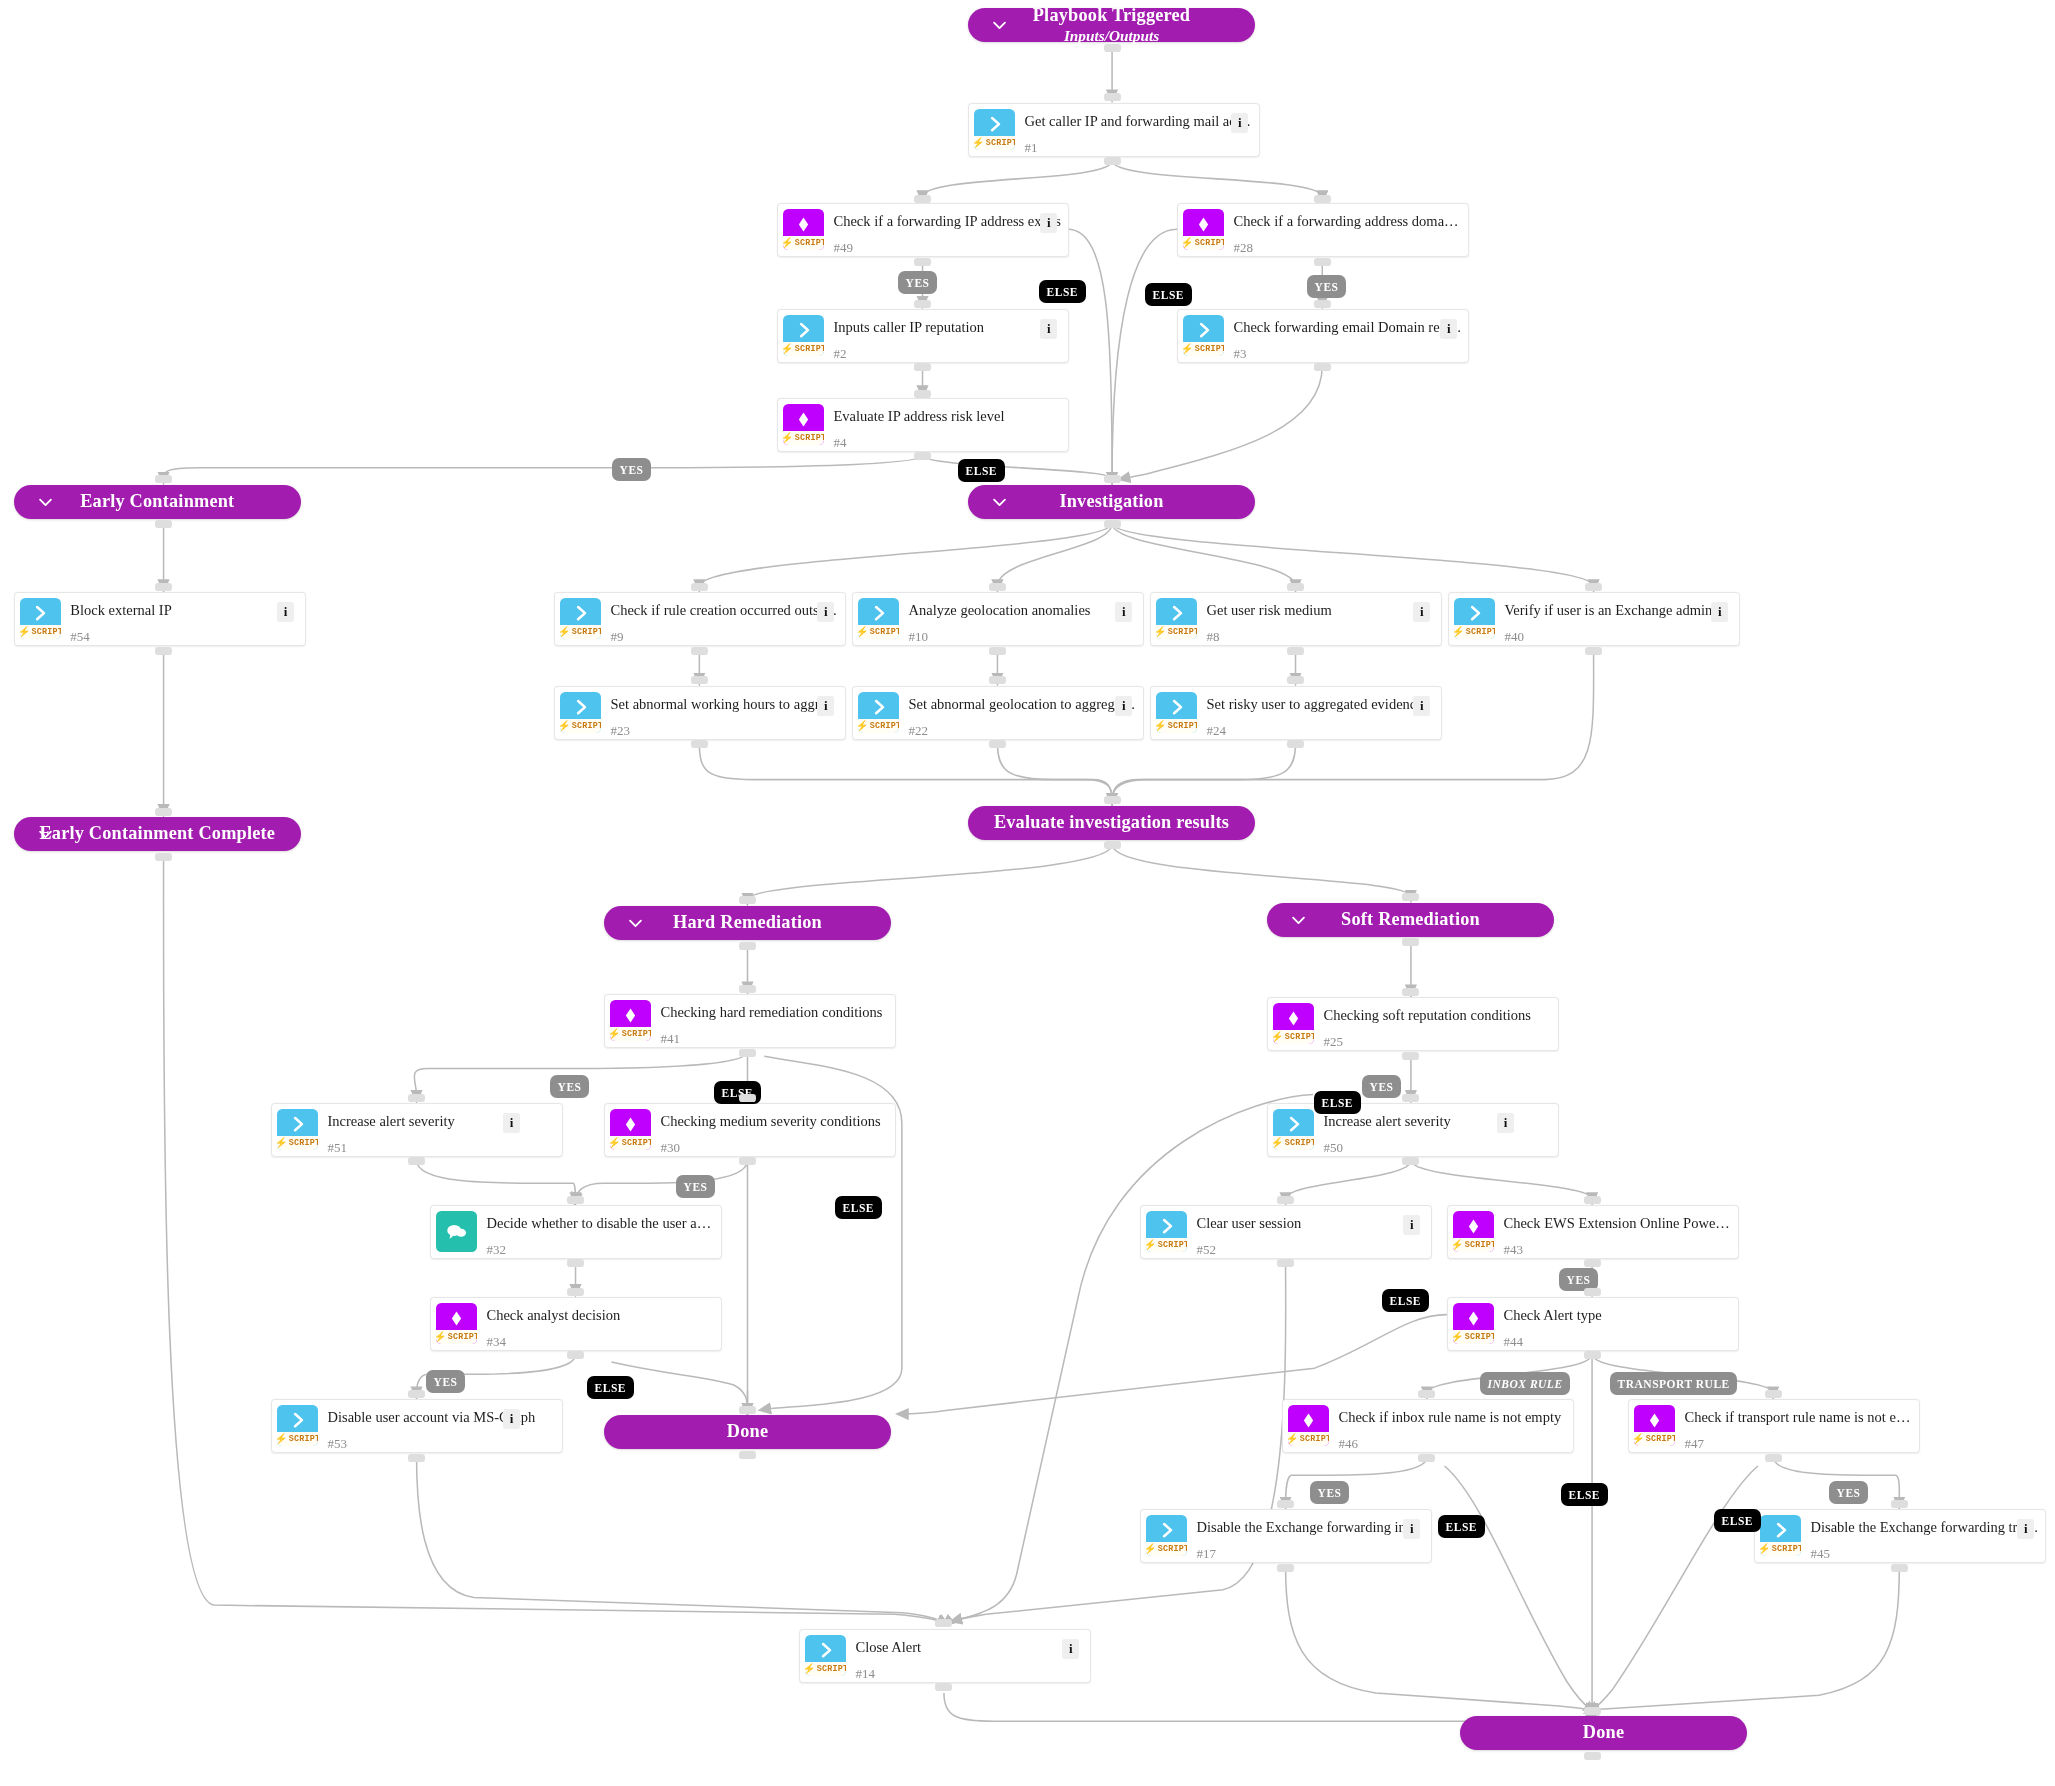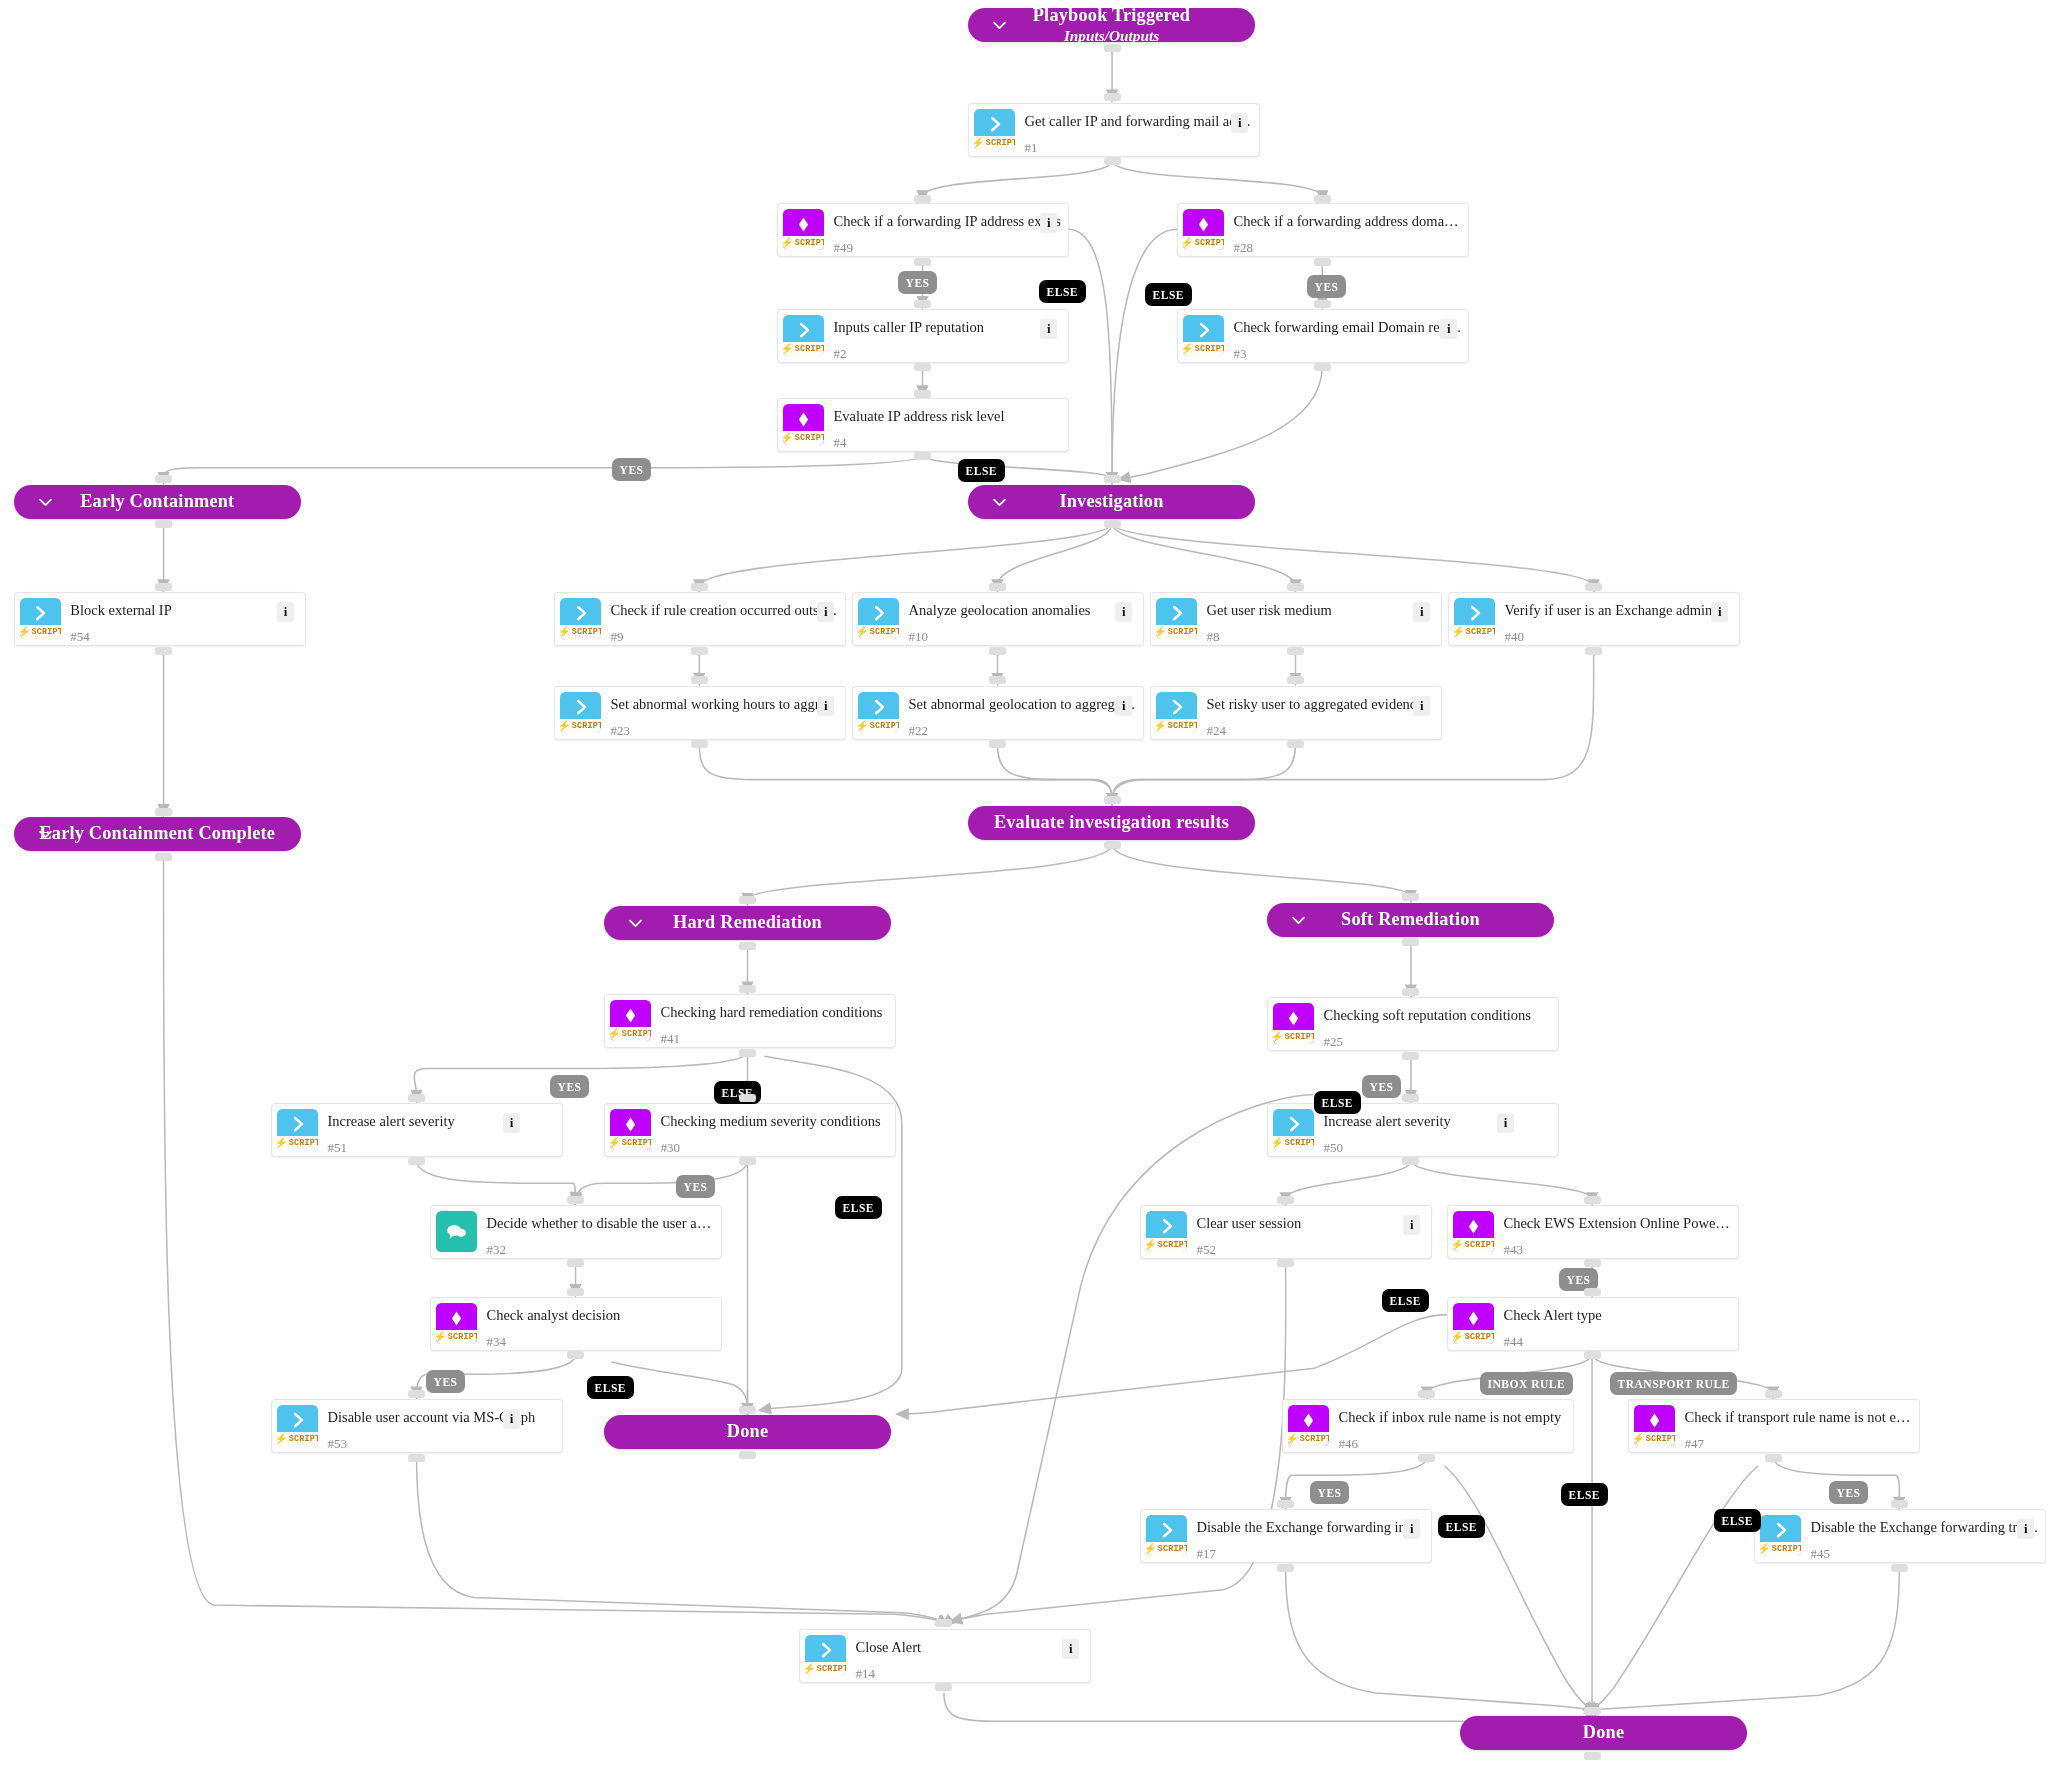"INBOX RULE" div.lbl { font-style: none -> italic }
